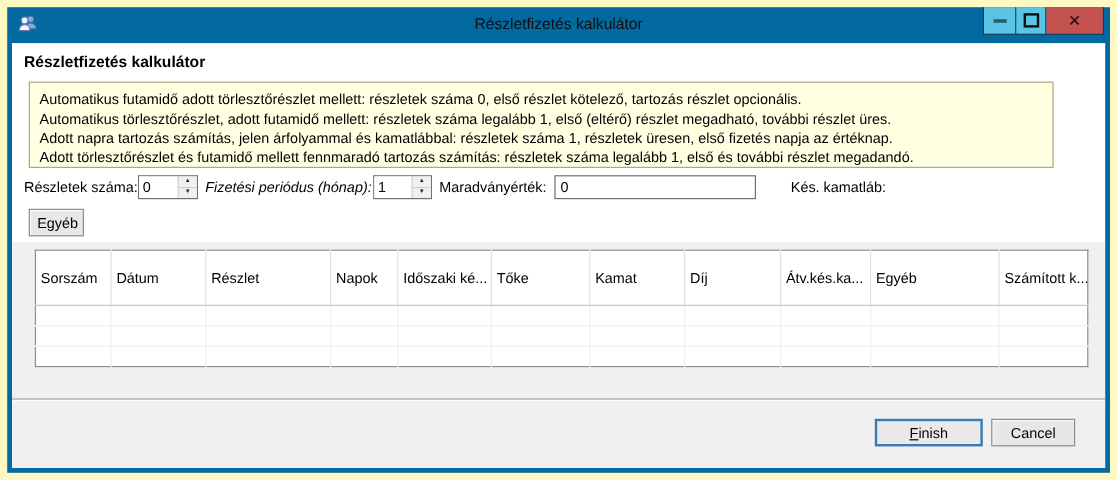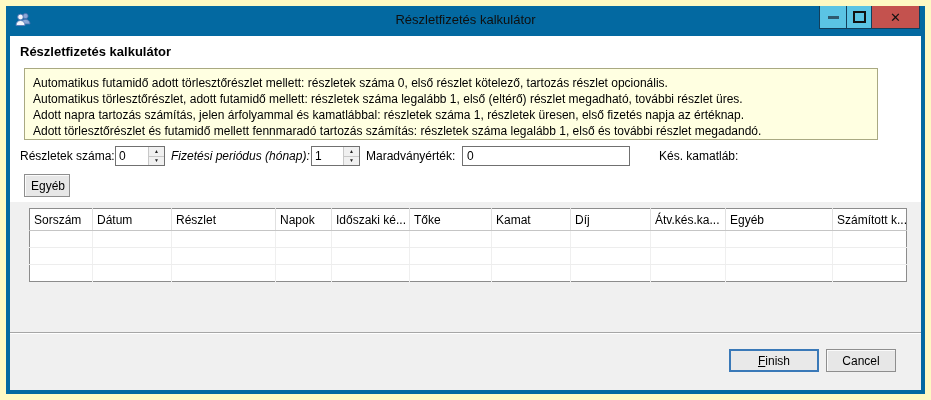"Sorszám" .grid th { padding: 0 4px -> 12px 4px }
